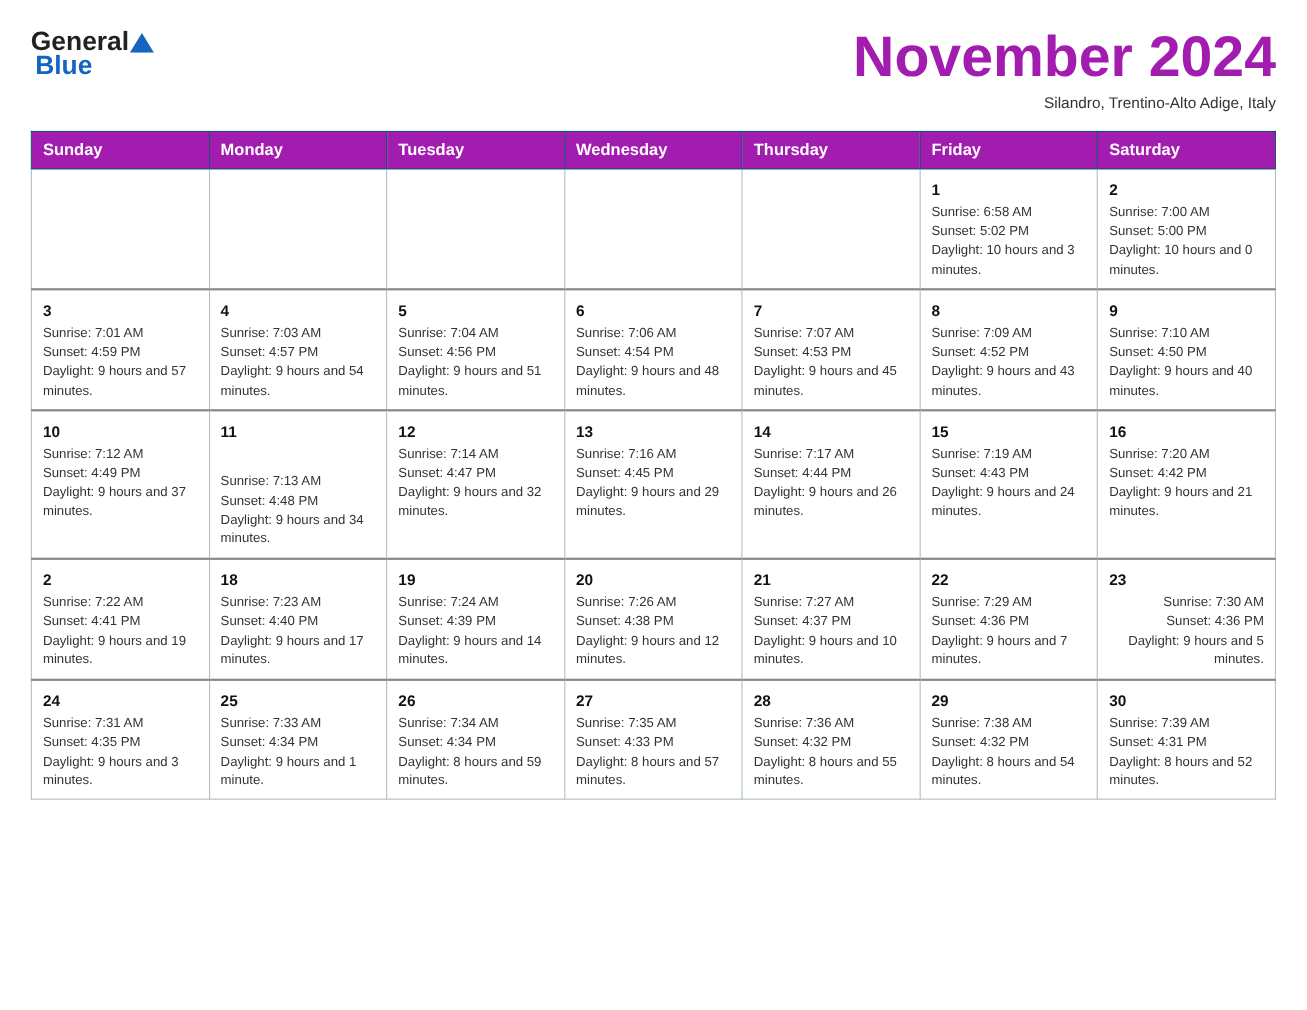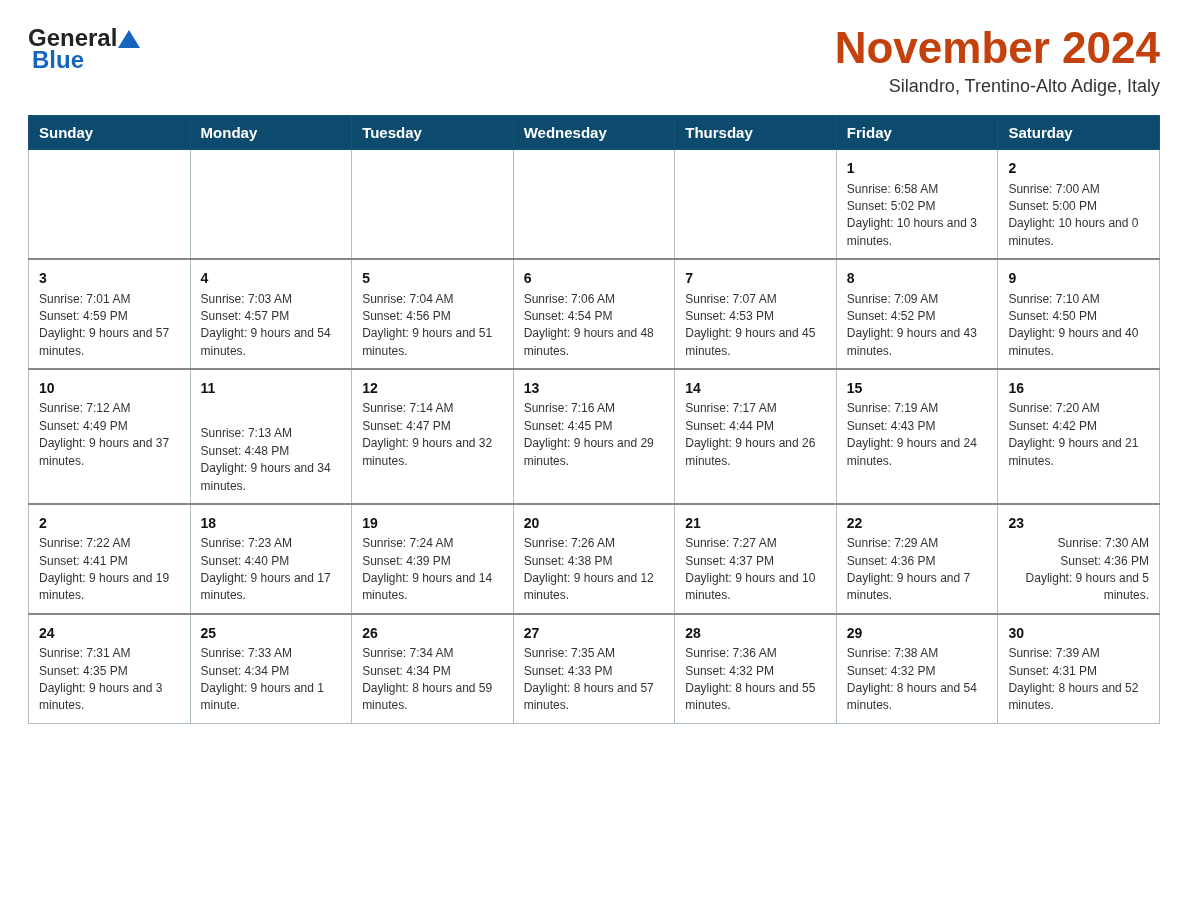"November 2024" .month-title { color: #c2410c -> #a21caf; font-size: 44px -> 52px }
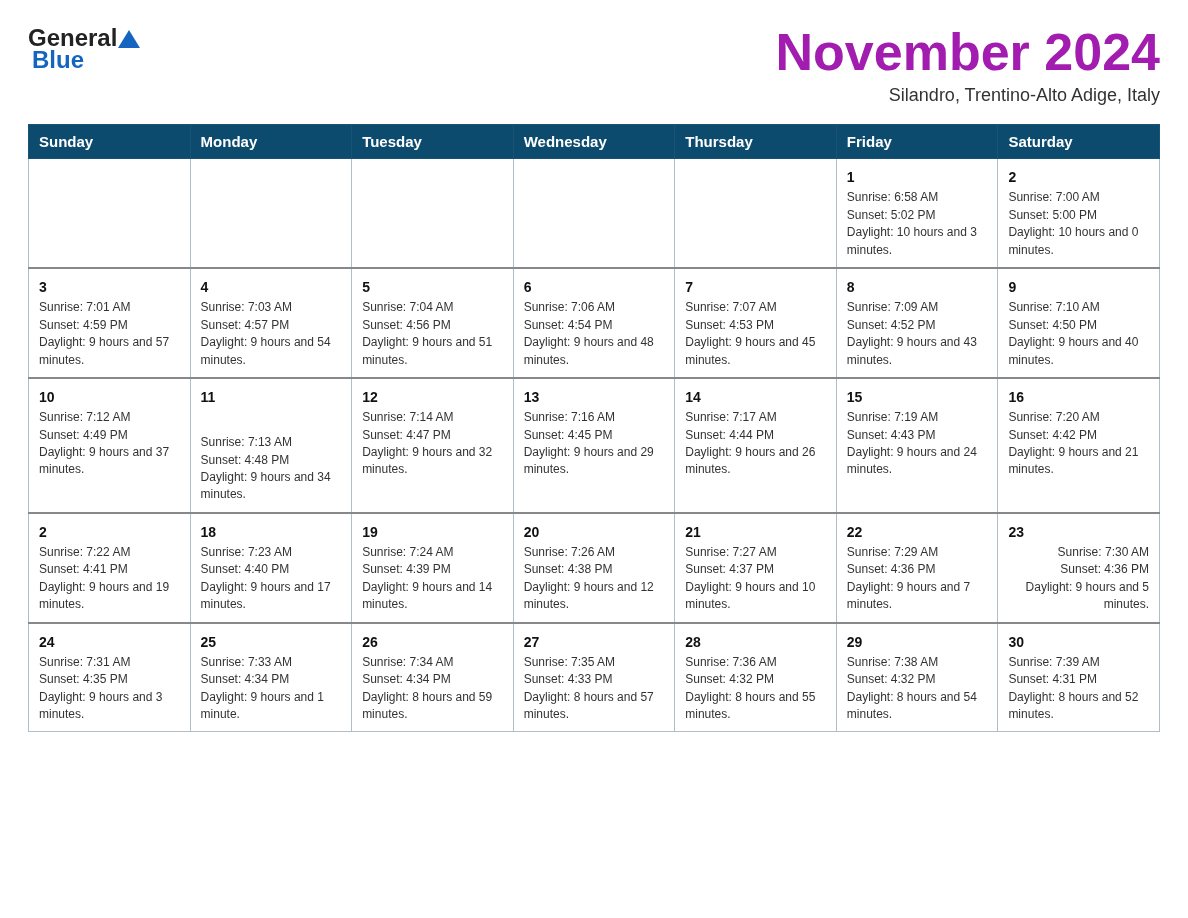"Silandro, Trentino-Alto Adige, Italy" .subtitle { font-size: 18px -> 14px }
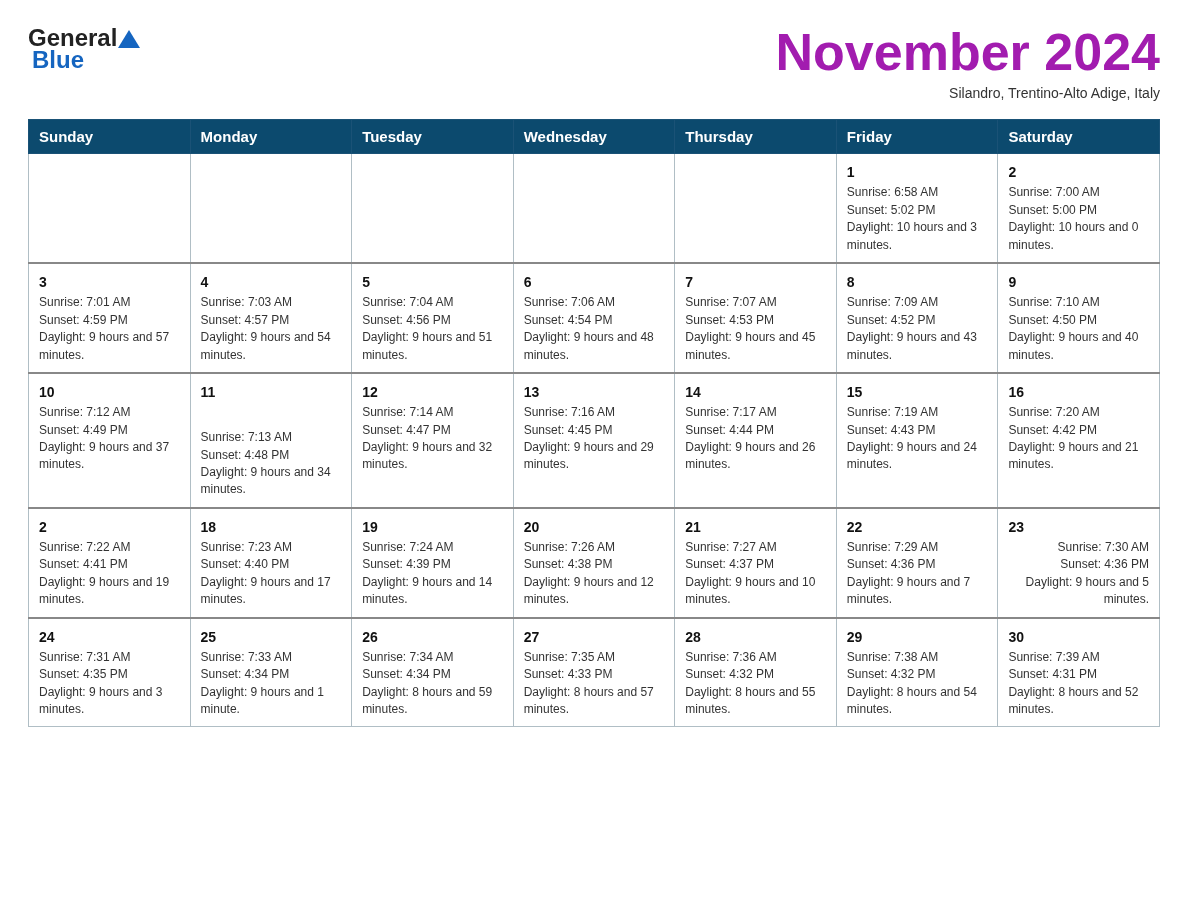"Sunday" .calendar th { background-color: #0c4a6e -> #a21caf }
